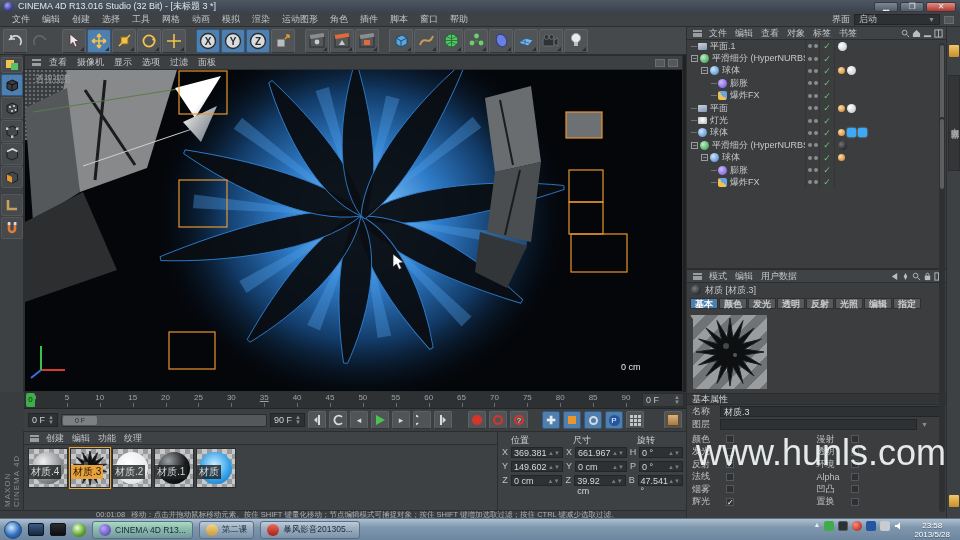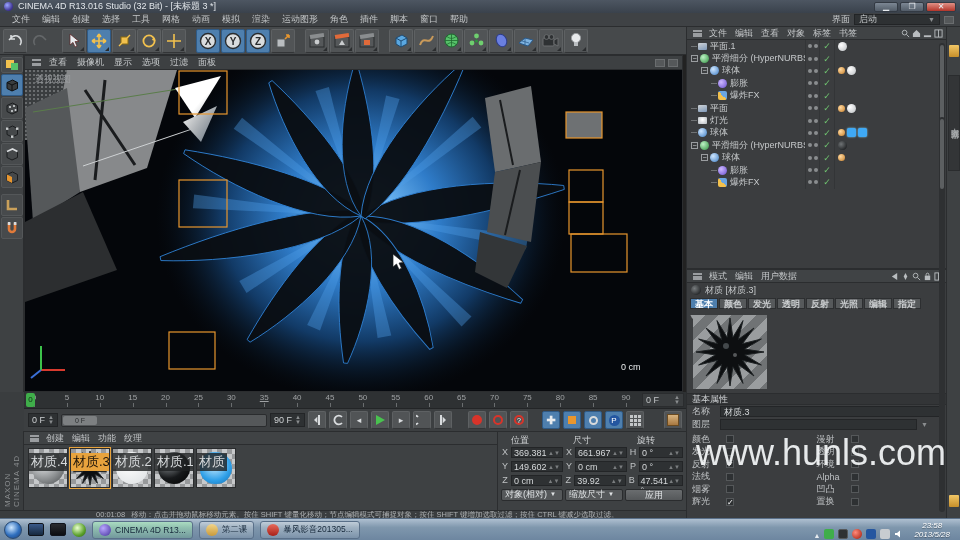"材质.4" .mat-label { bottom: 16px -> 8px; font-size: 13px -> 10px }
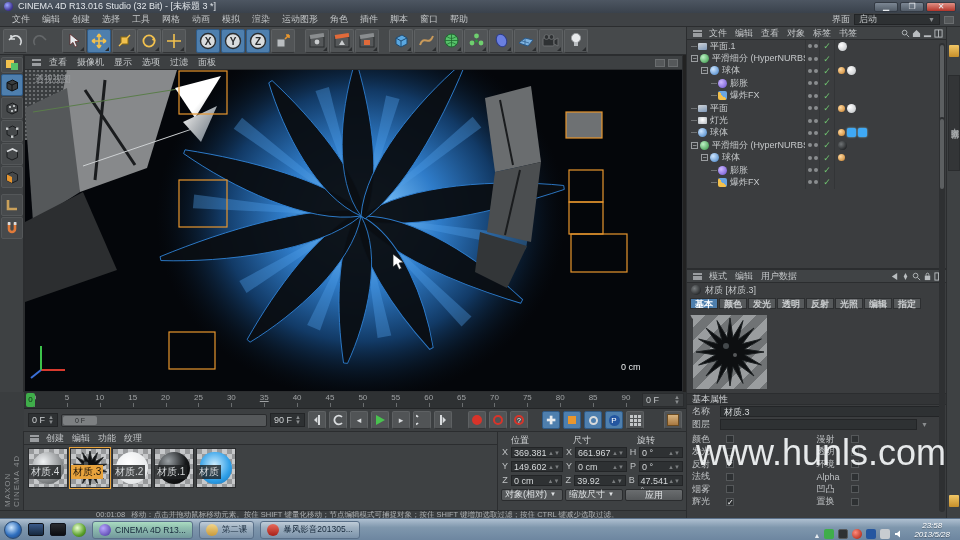"对象(相对)" div { html: <div> <div> <span>对象(相对)</span> <span>▼</span> </div> <div> <span>缩放尺寸</span> <span>▼</span> </div> <div>应用</div> </div> -> none }
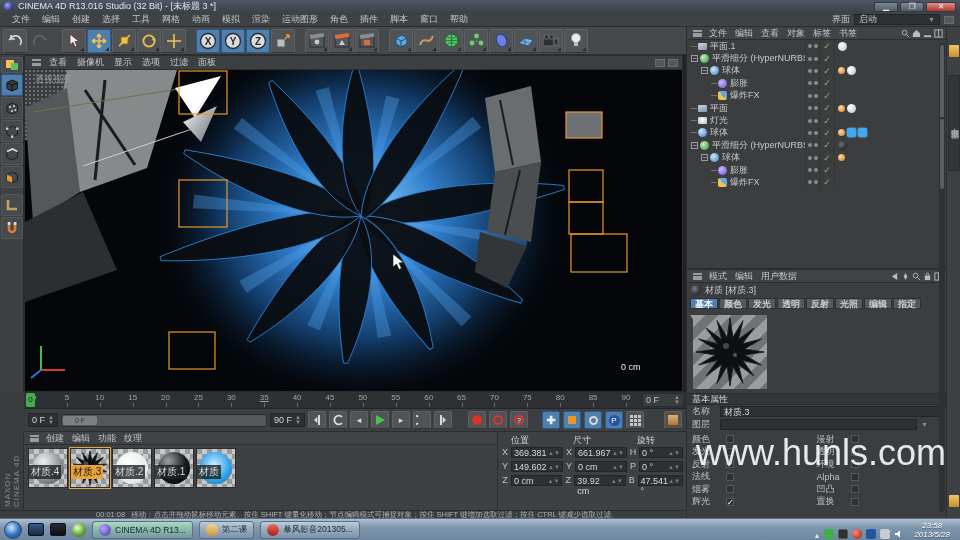"23:58" #tray { align-items: flex-end -> flex-start; font-style: italic -> none }
